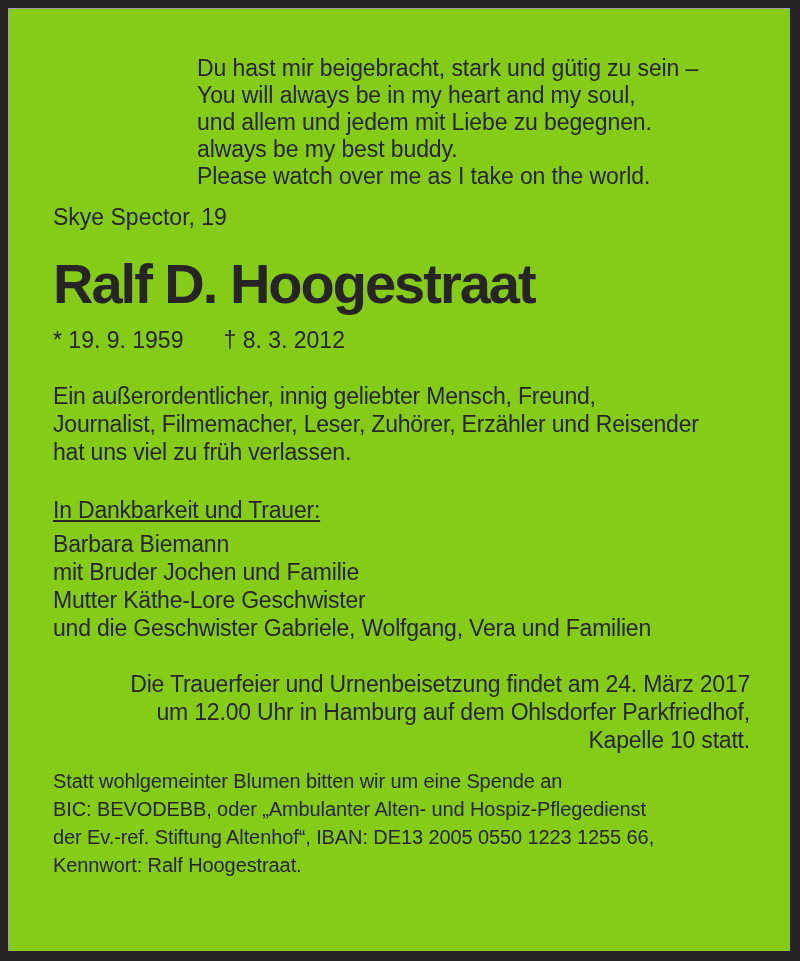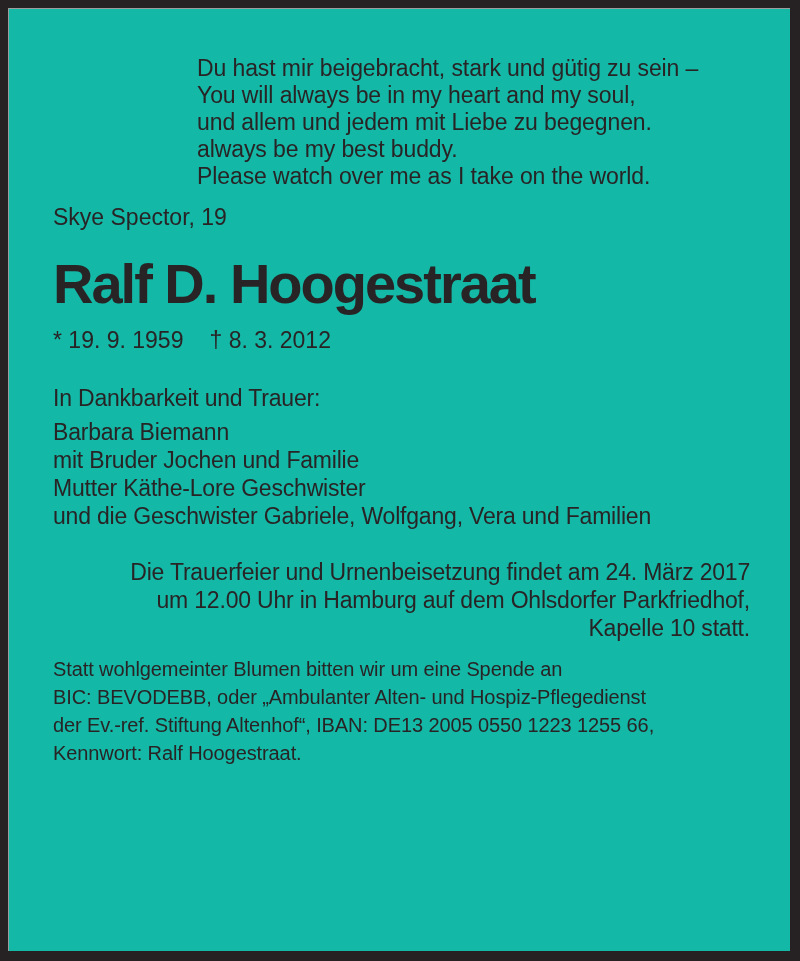"Du hast mir beigebracht, stark" .frame { background: #14b8a6 -> #84cc16 }
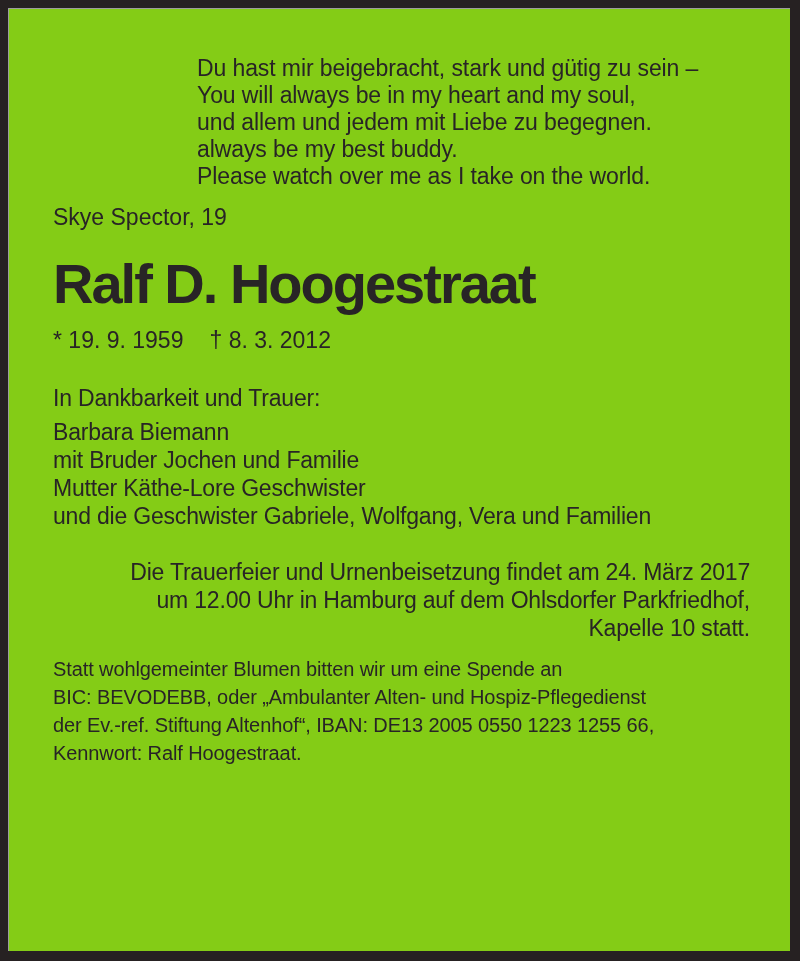"* 19. 9. 1959" .birth-date { margin-right: 26px -> 40px }
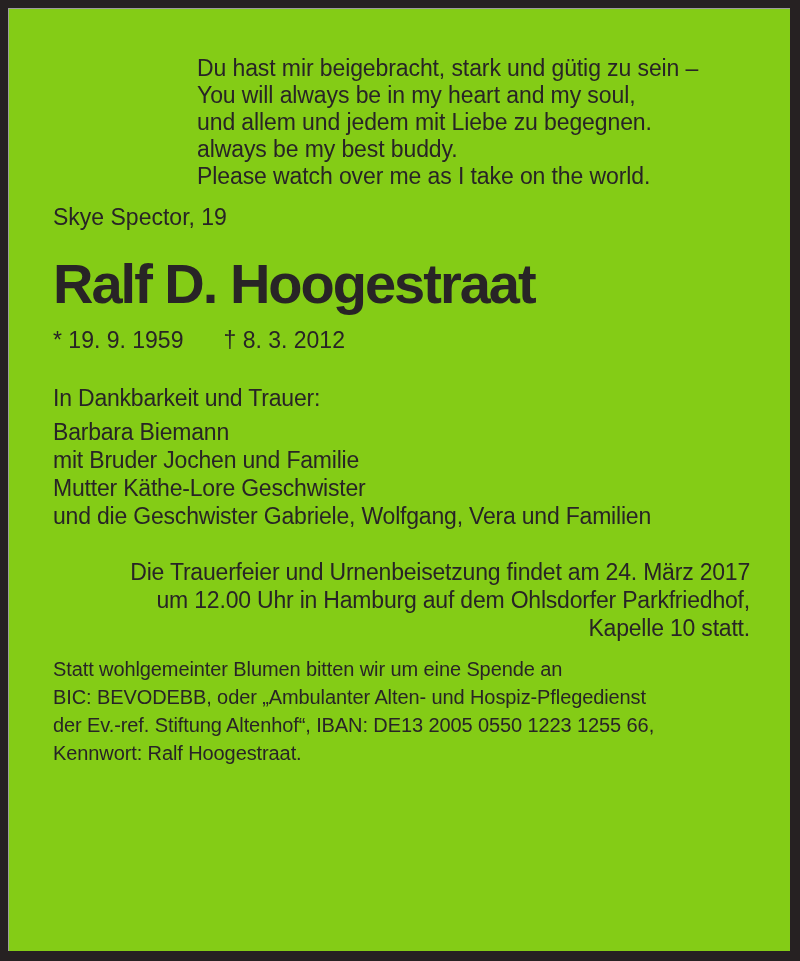"Ein außerordentlicher, innig geliebter" div.para { html: none -> <div> <div>Ein außerordentlicher, innig geliebter Mensch, Freund,</div> <div>Journalist, Filmemacher, Leser, Zuhörer, Erzähler und Reisender</div> <div>hat uns viel zu früh verlassen.</div> </div> }
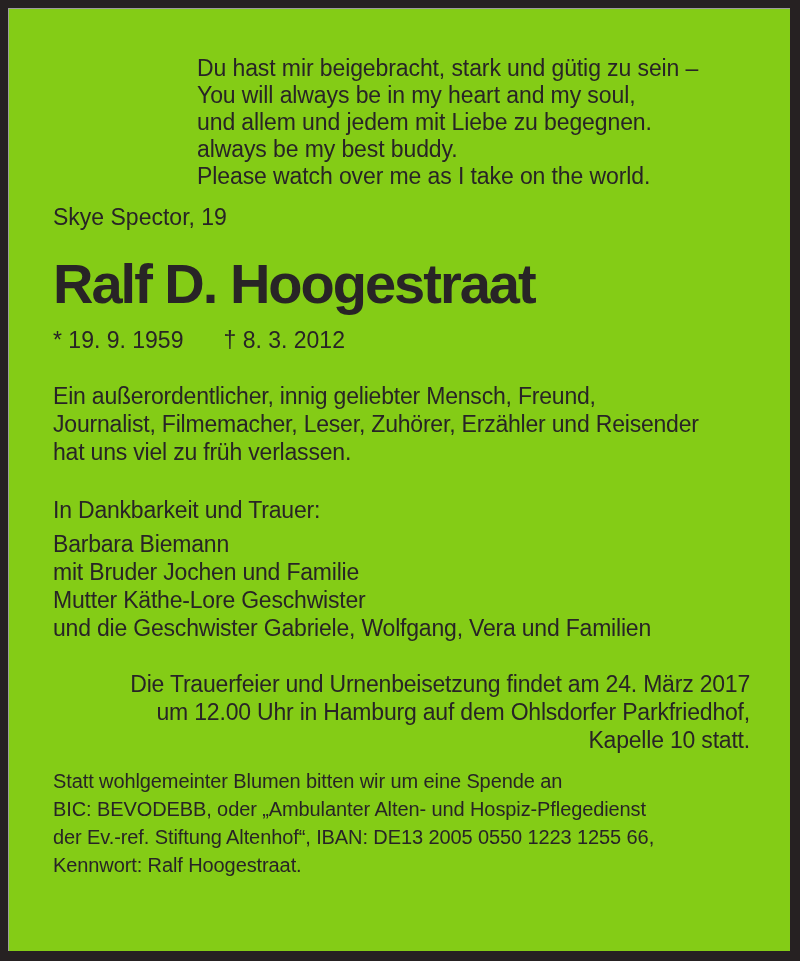"In Dankbarkeit und Trauer:" .mourners .line:first-child { text-decoration: none -> underline }
